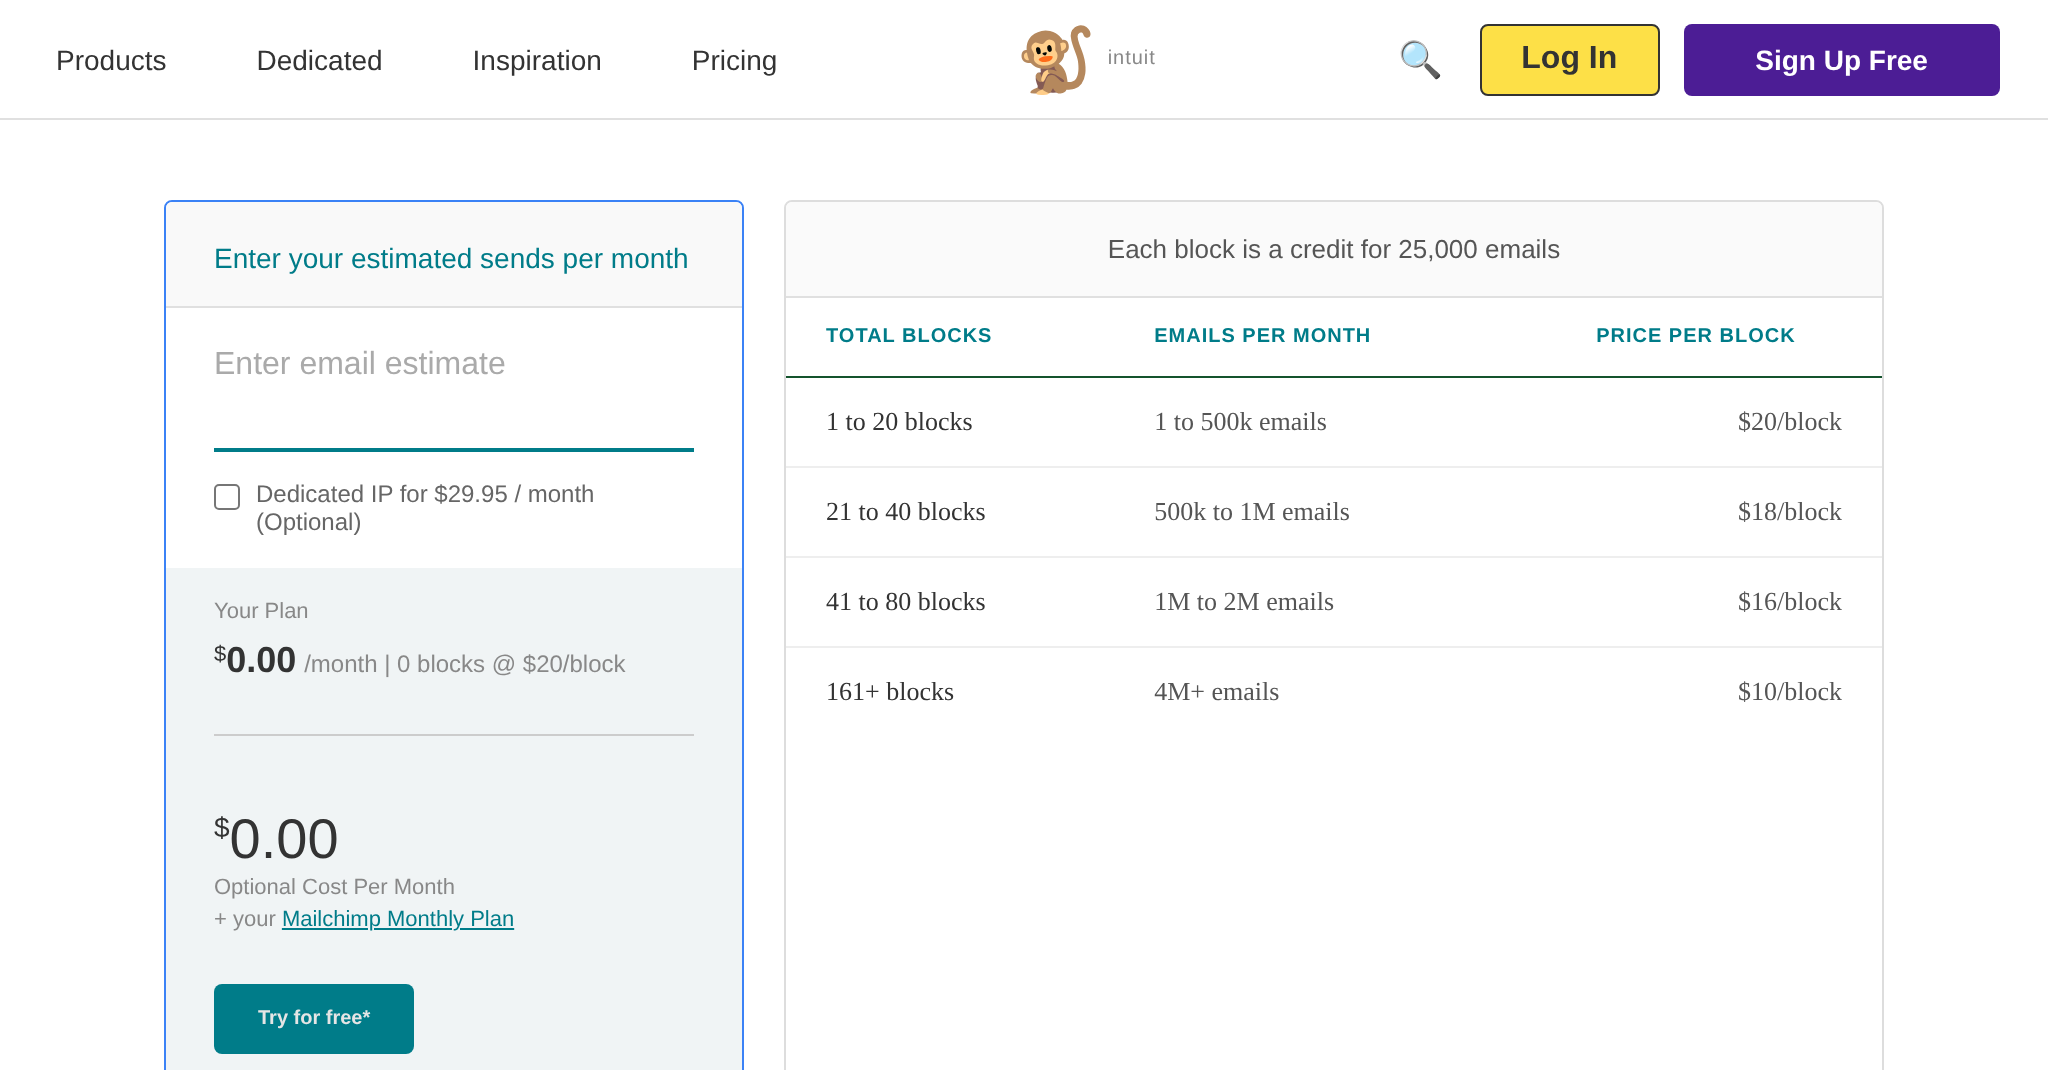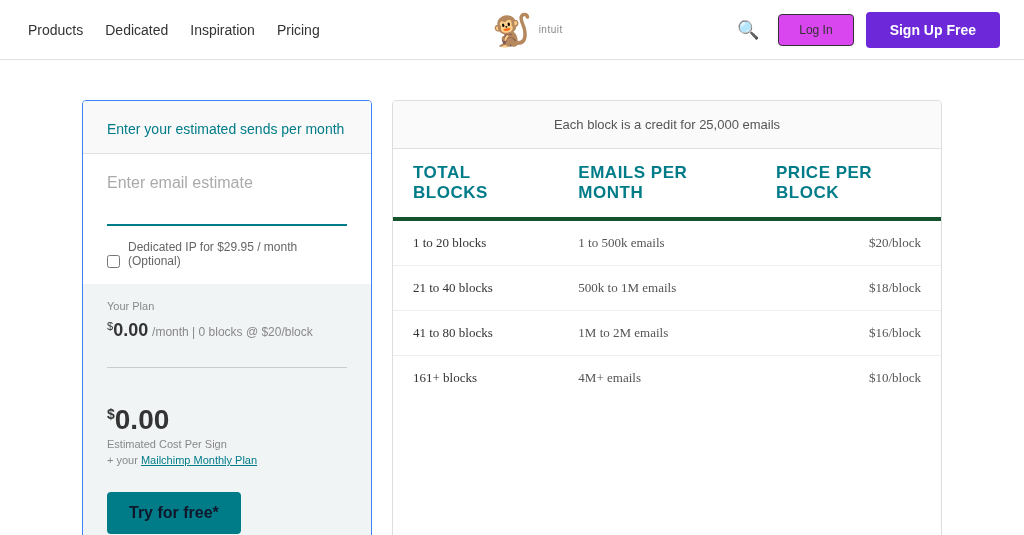"Products" .nav-left { gap: 14px -> 37px }
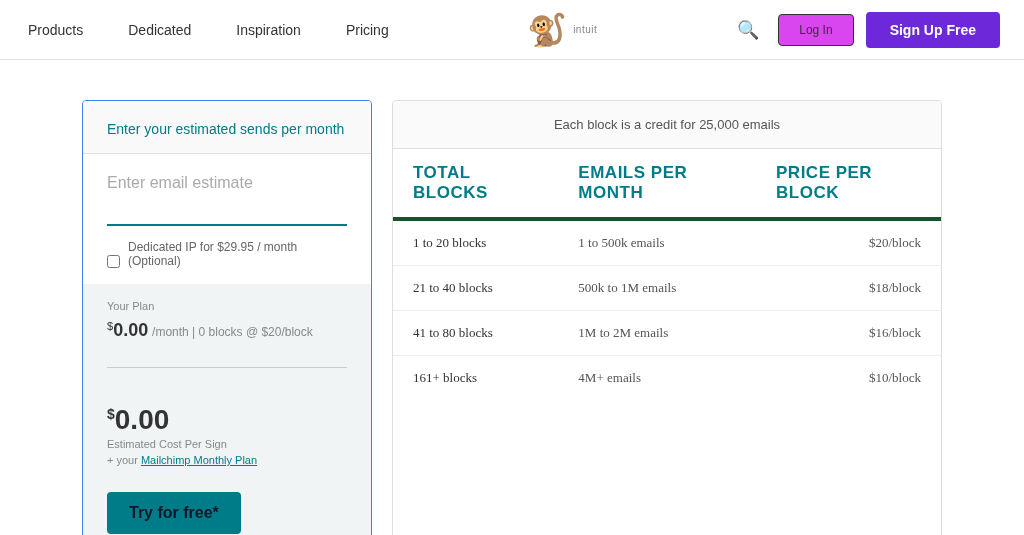"Log In" .btn-login { background: #d946ef -> #fde047; font-size: 12px -> 16px; font-weight: 400 -> 700 }
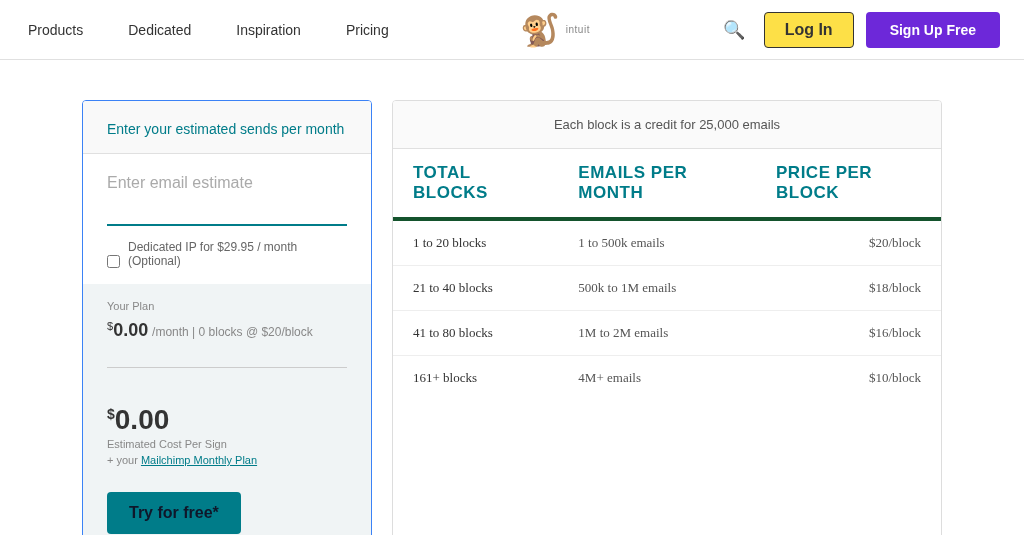"Sign Up Free" .btn-signup { background: #6d28d9 -> #4c1d95; padding: 10px 24px -> 10px 36px }
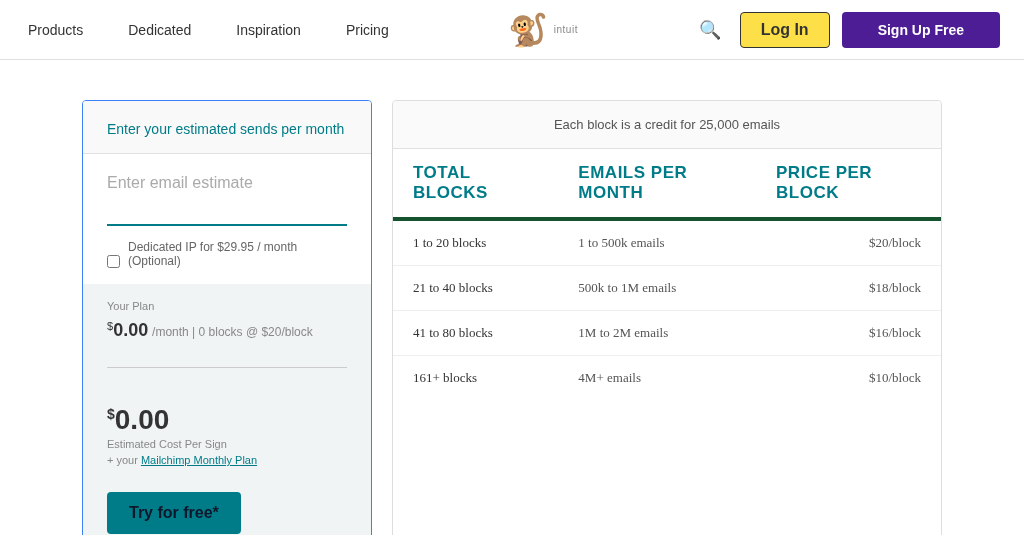"TOTAL BLOCKS" .pricing-table thead tr th { border-bottom: 4px solid #14532d -> 1px solid #14532d; font-size: 17px -> 10px }
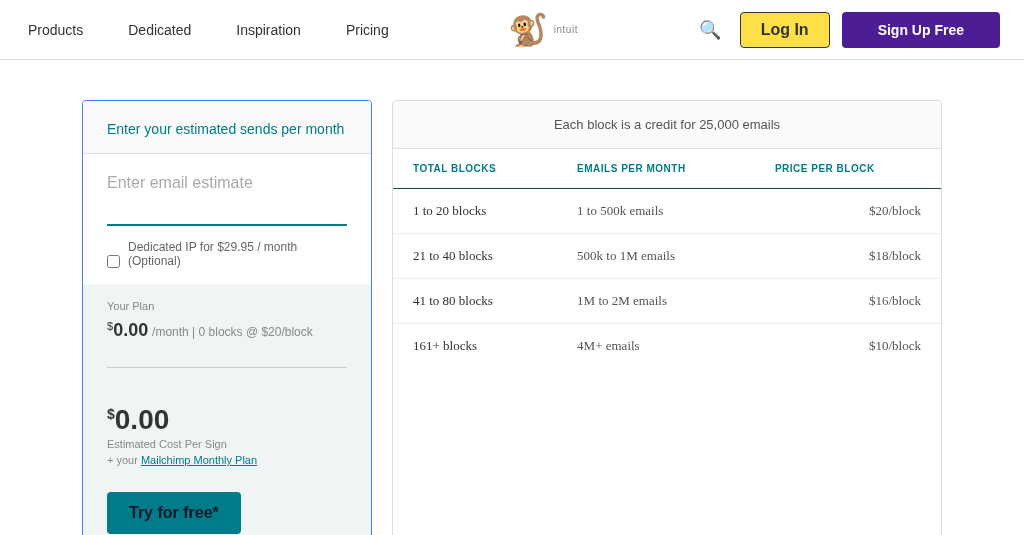"PRICE PER BLOCK" .pricing-table thead tr th:last-child { text-align: left -> center }
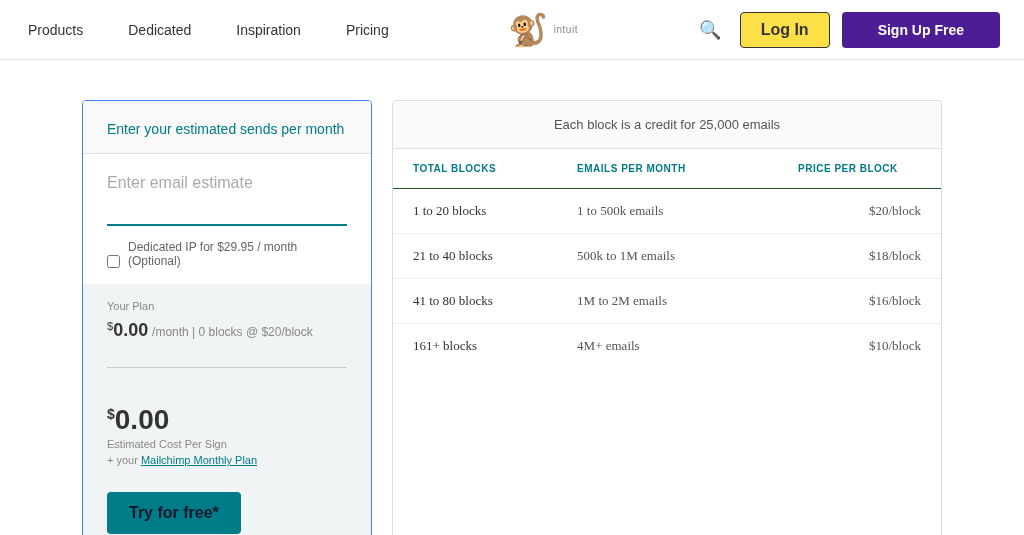"Dedicated IP for $29.95 /" .dedicated-ip { align-items: flex-end -> flex-start }
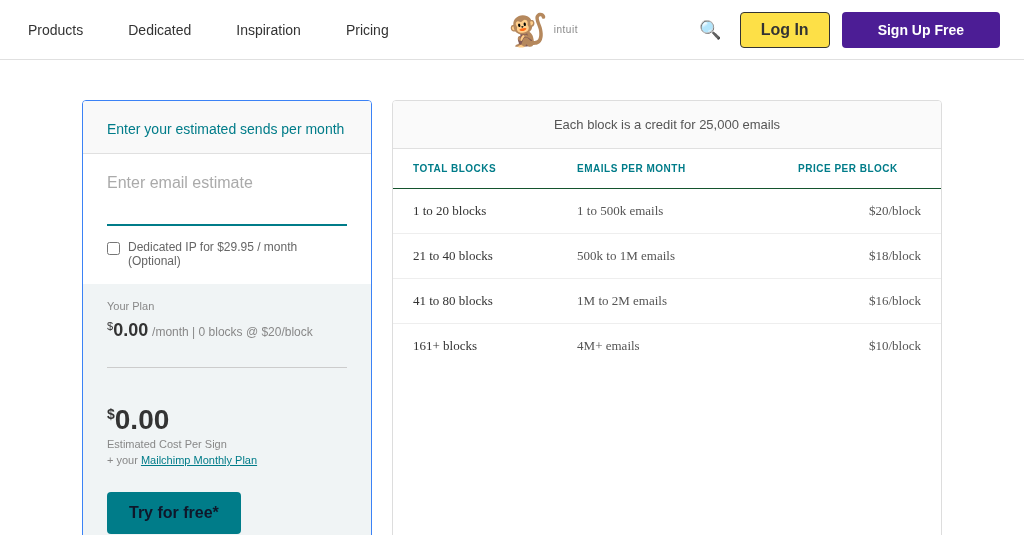"$0.00" .estimated-cost .cost-amount { font-weight: 700 -> 400 }
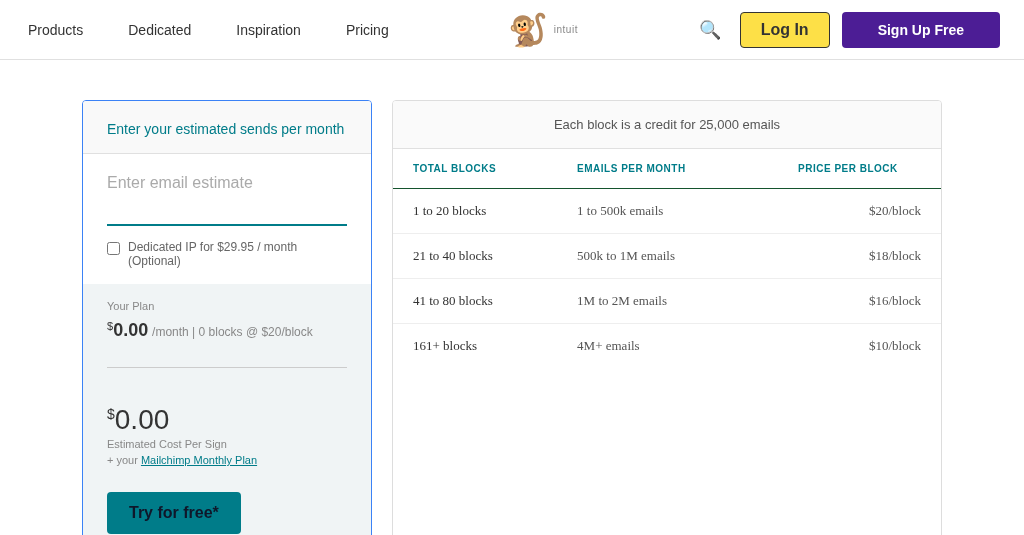"Estimated Cost Per Sign" div.cost-label { text: Estimated Cost Per Sign -> Optional Cost Per Month }
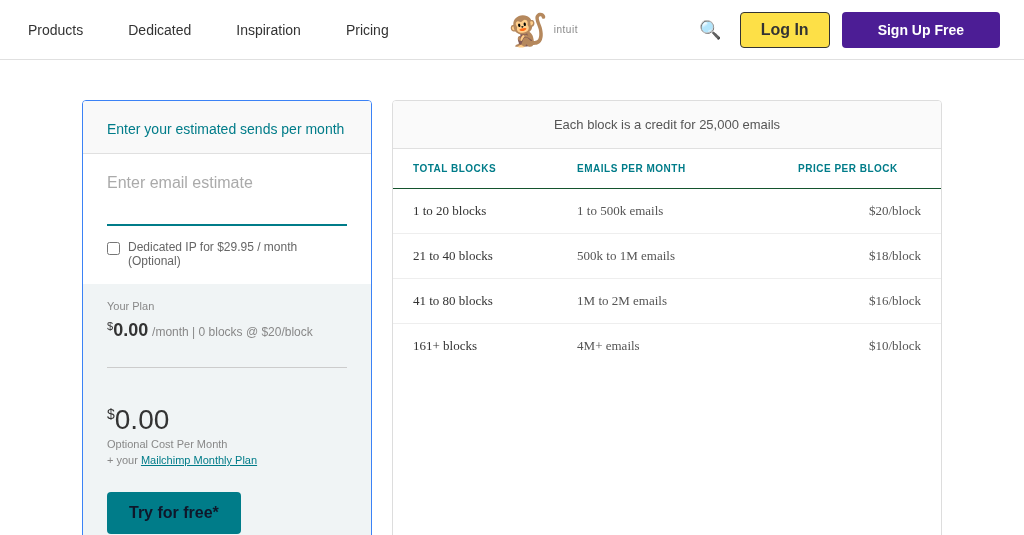"Try for free*" .try-free-btn { color: #0f172a -> #e5e5e5; font-size: 16px -> 10px }
